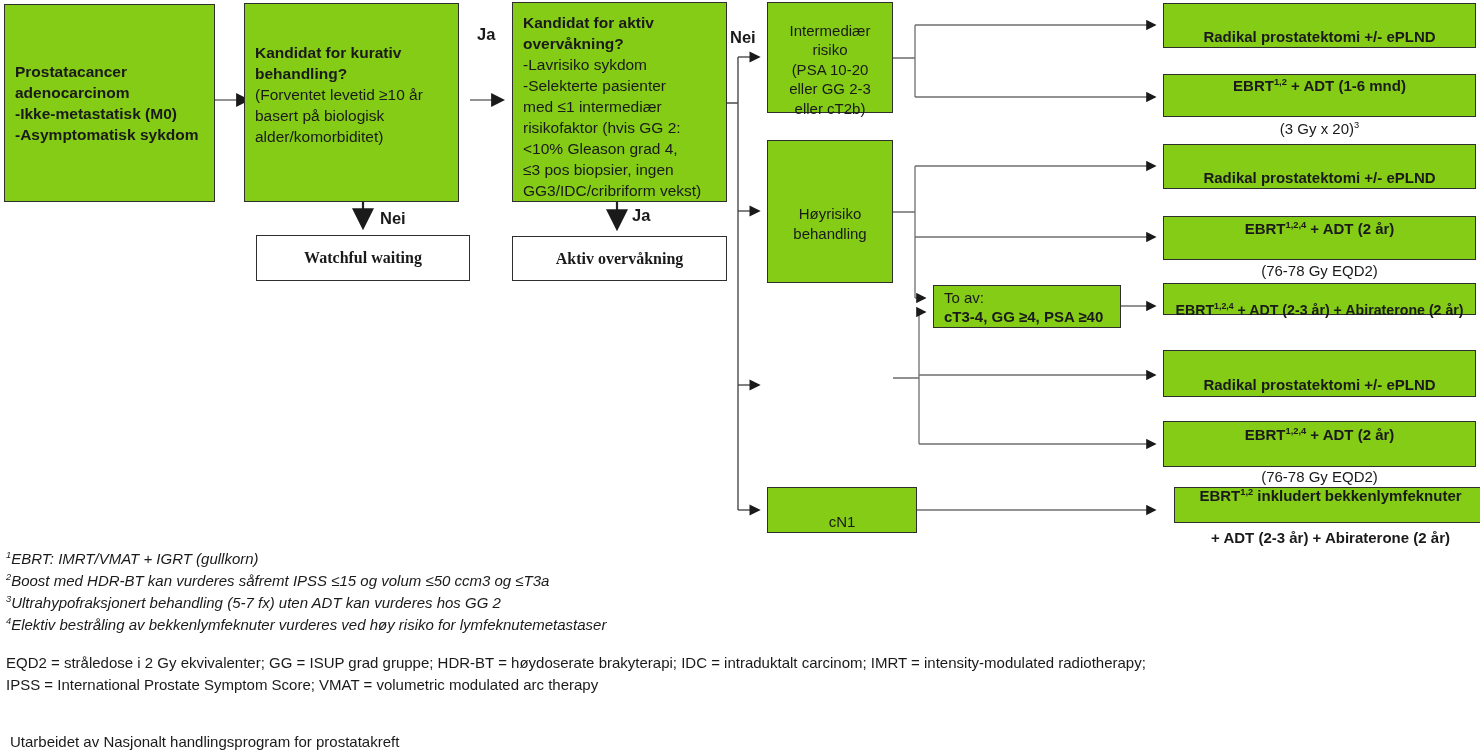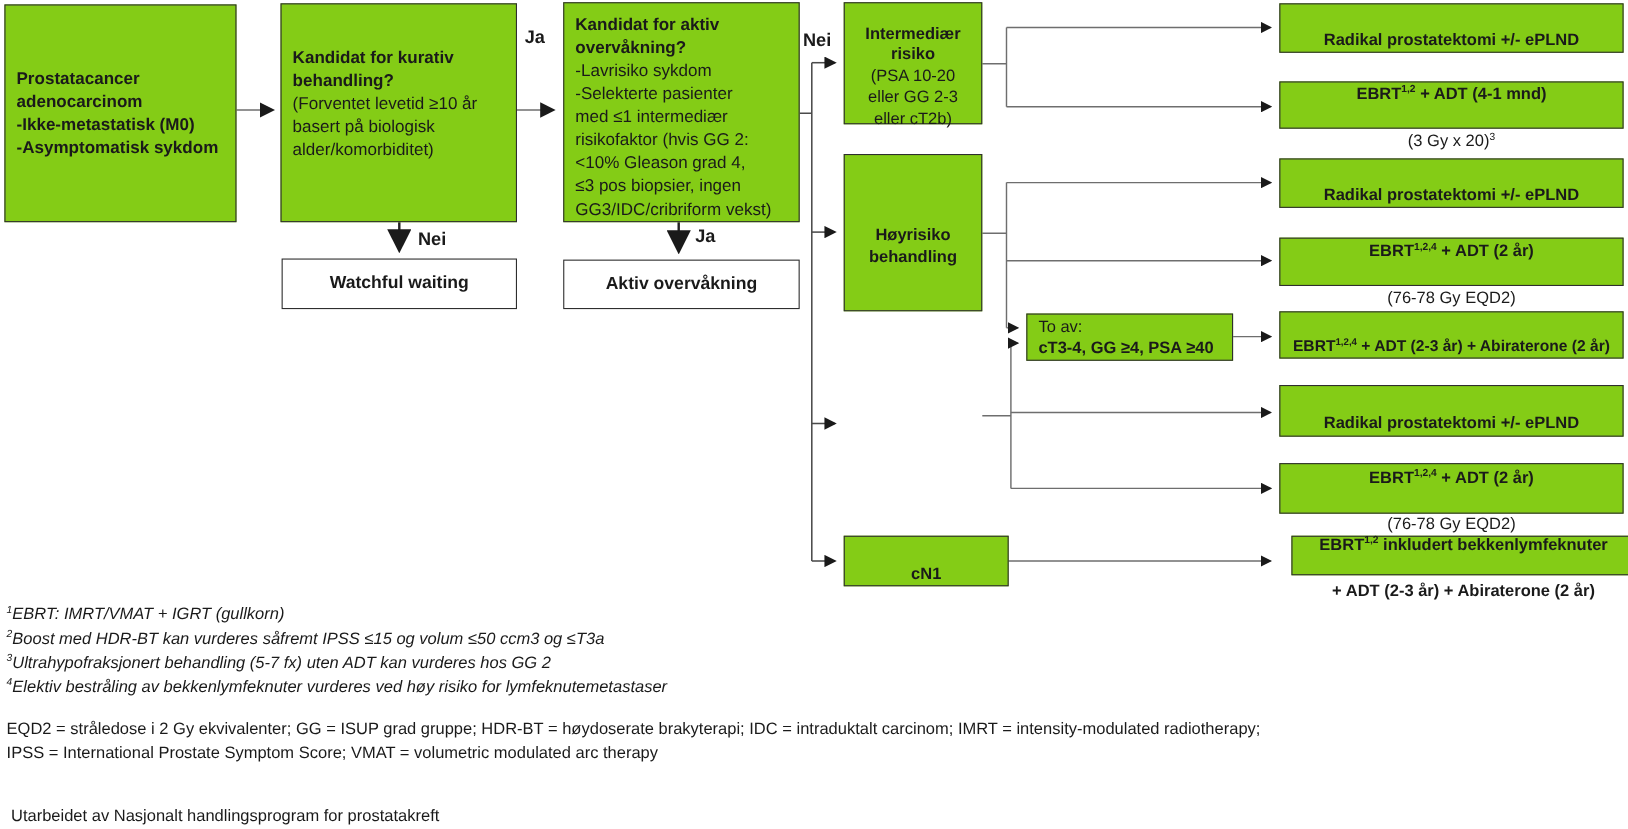"Intermediær" .rbox .rtitle { font-weight: bold -> normal }
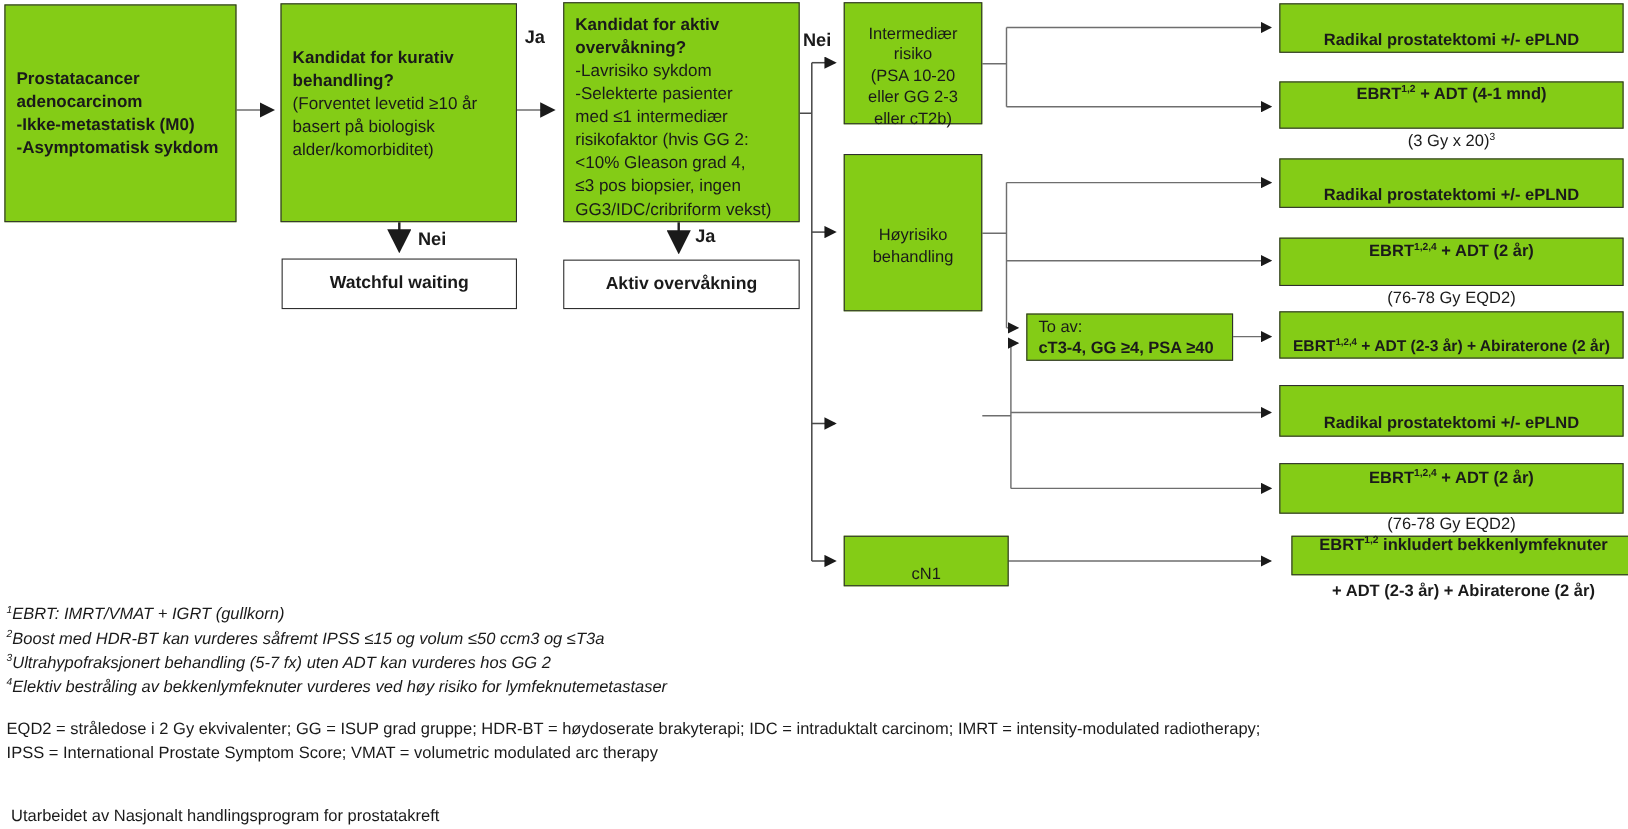"Kandidat for kurativ" div.box { left: 255px -> 244px }
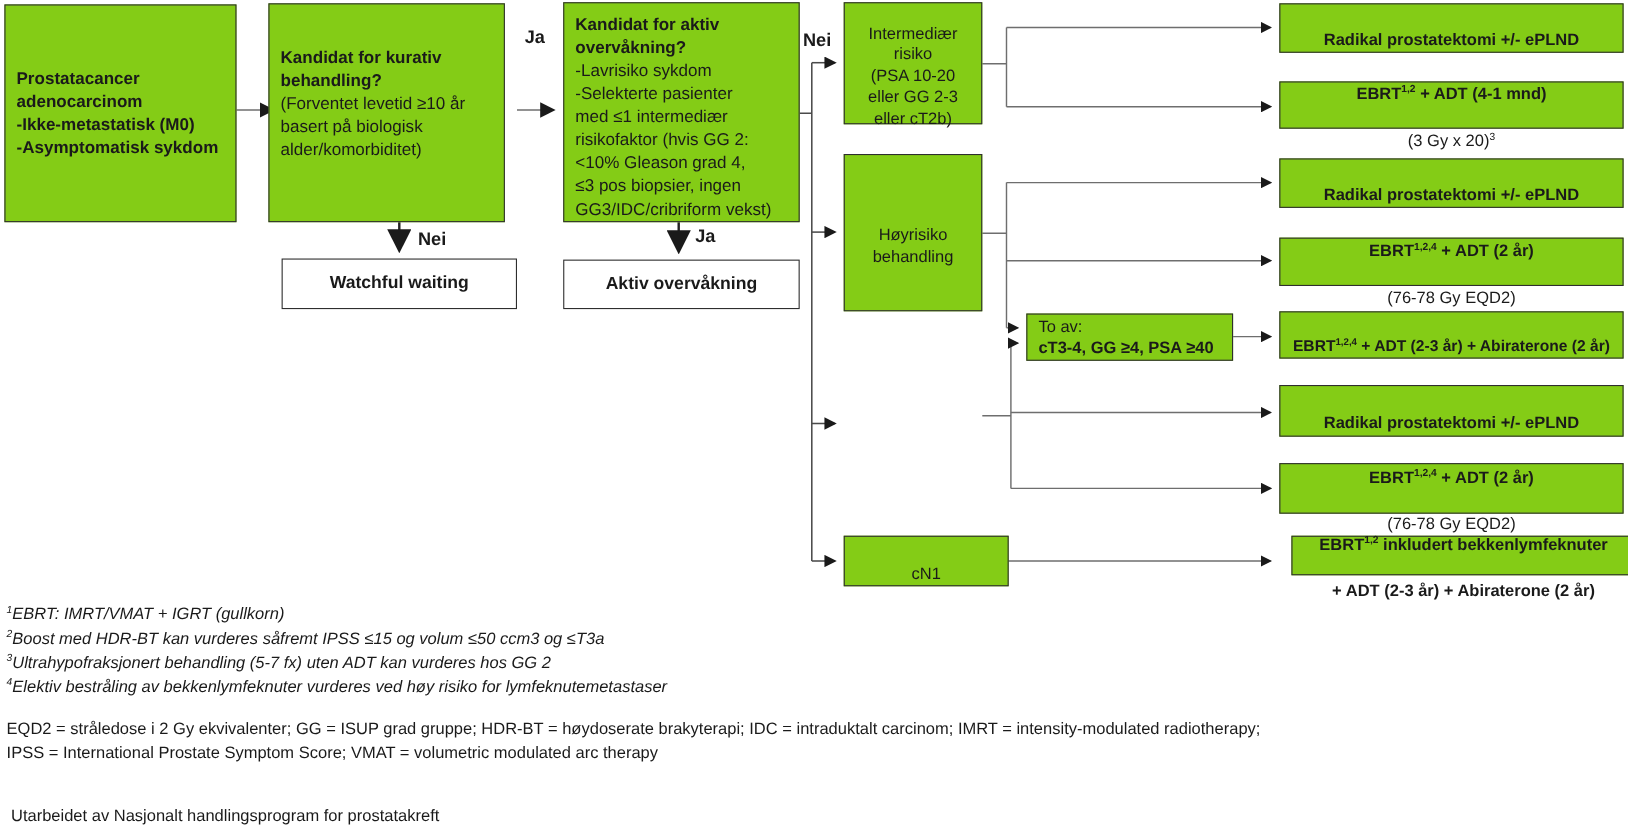"+ ADT (4-1 mnd)" span { text: 4-1 -> 1-6 }
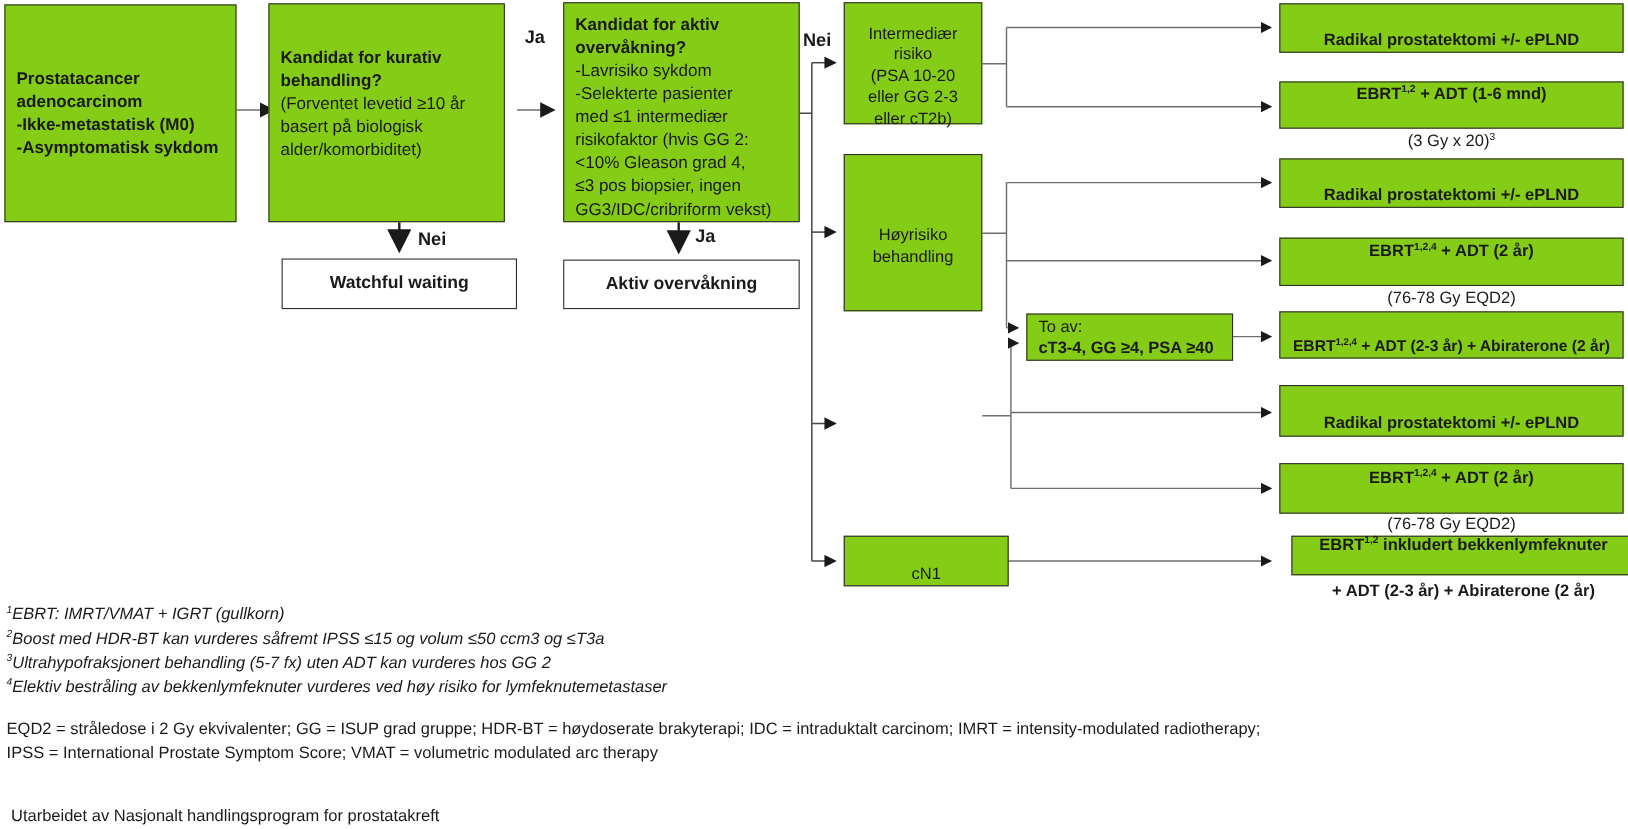"Watchful waiting" .wbox { font-family: none -> Liberation Serif, serif }
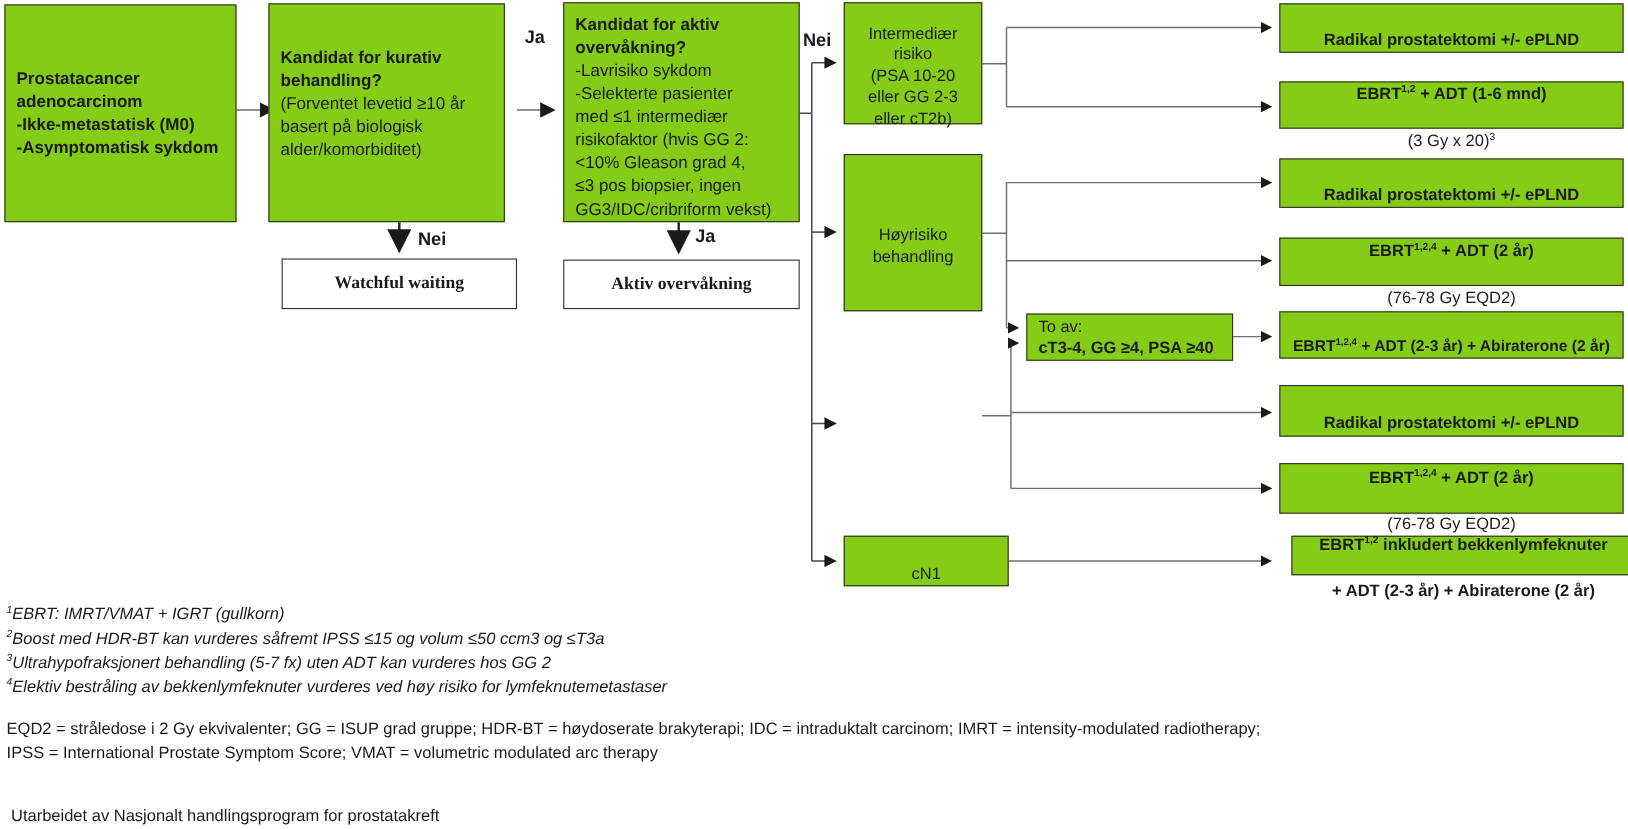"EBRT1,2,4 + ADT (2-3 år)" div.box { height: 43px -> 32px }
